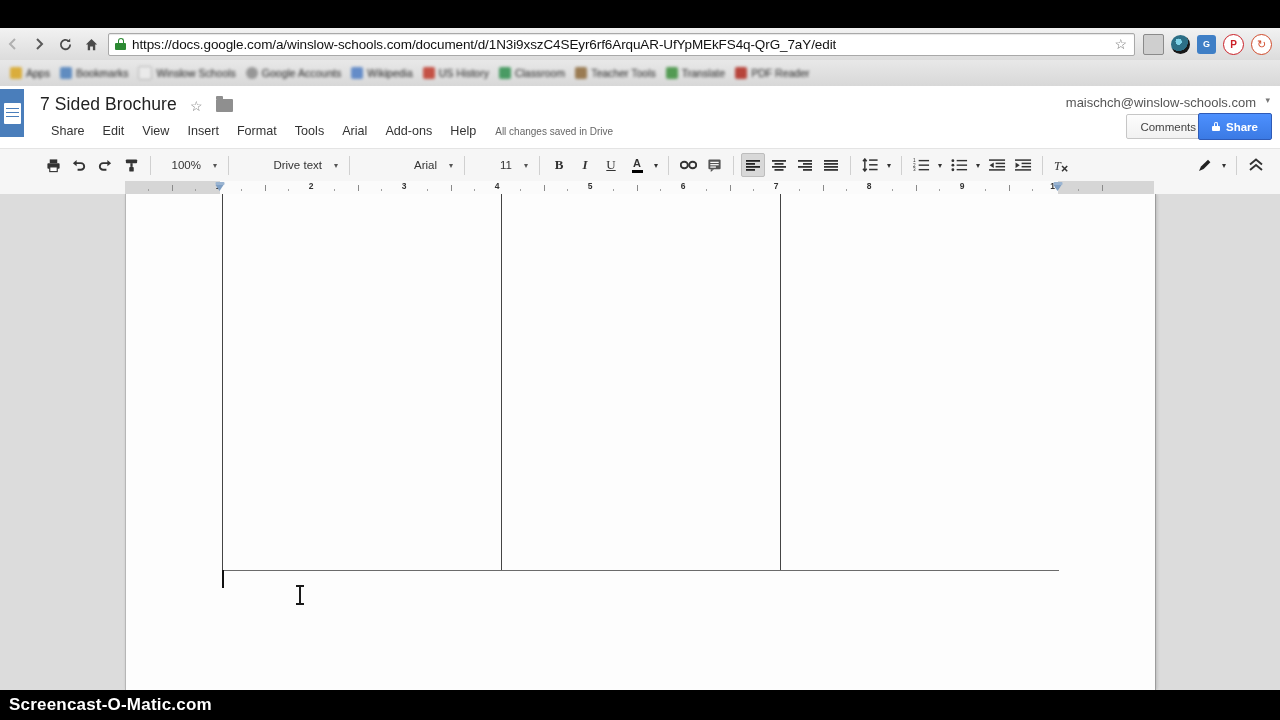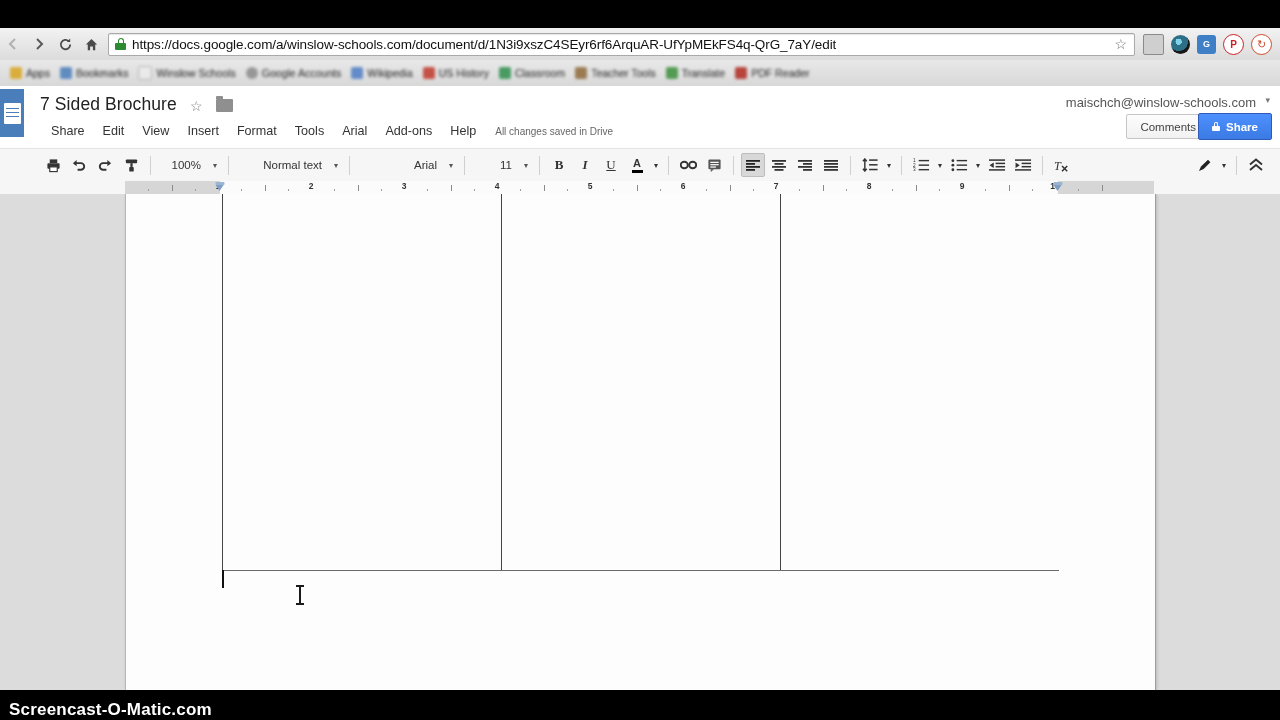"Normal text" span.cv { text: Normal -> Drive }
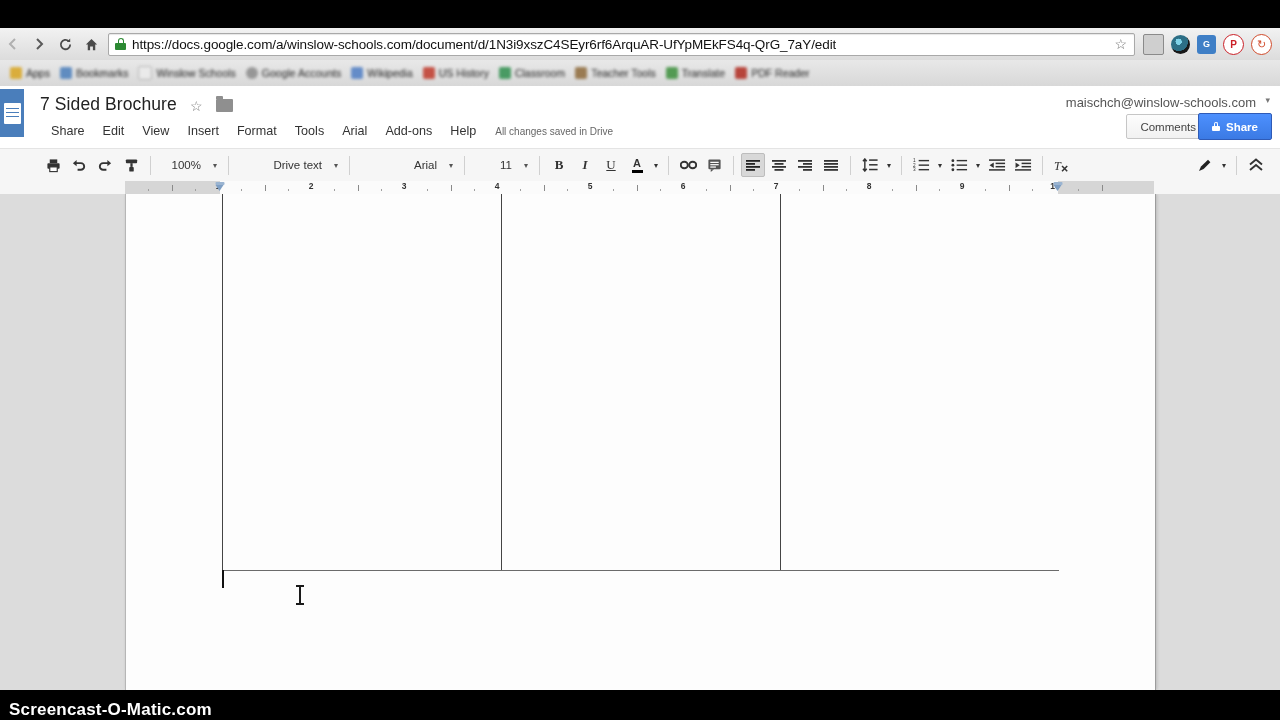"Screencast-O-Matic.com" .watermark { align-items: flex-end -> center }
